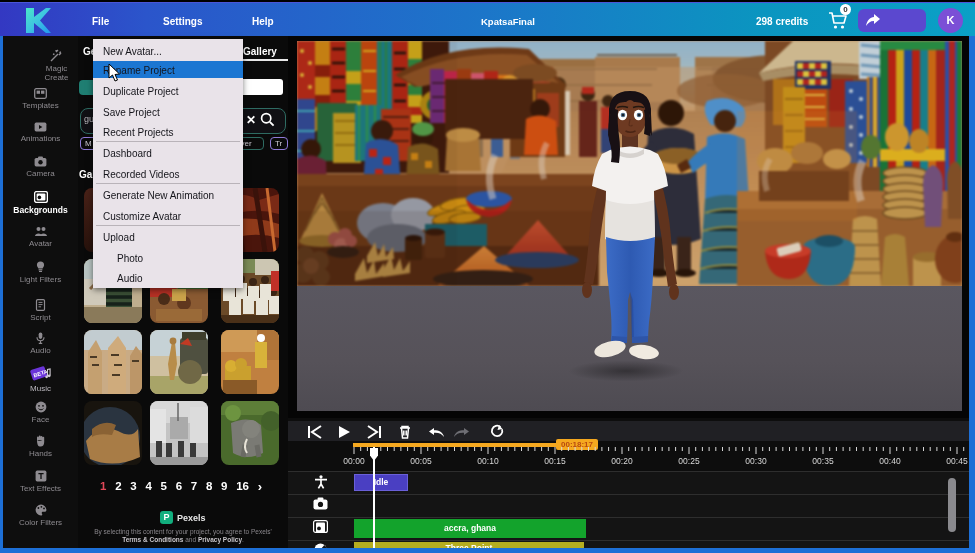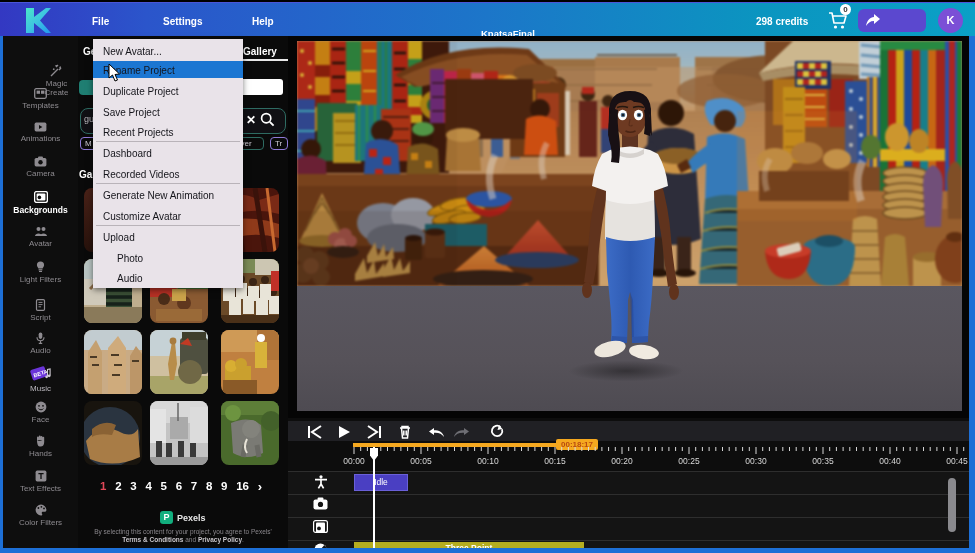"KpatsaFinal" div.abs { top: 28px -> 16px }
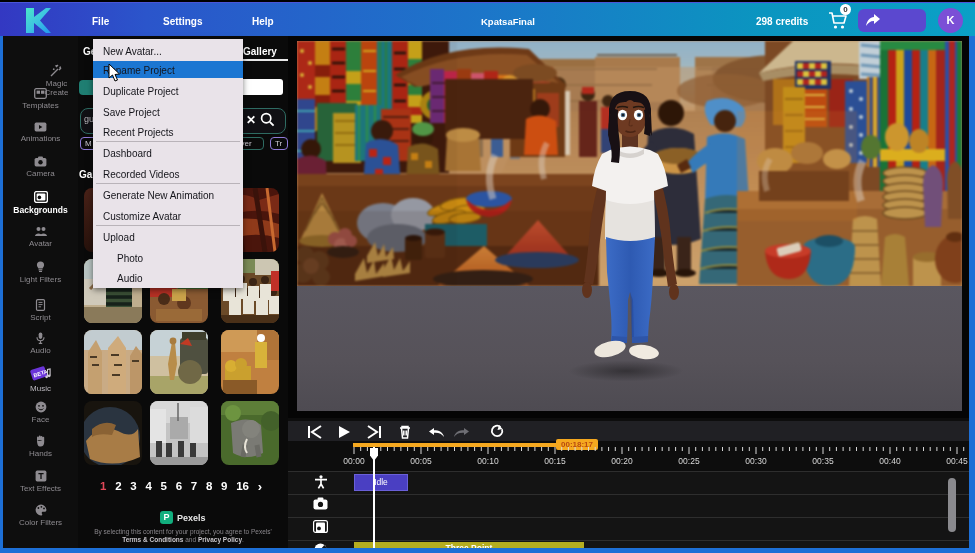"Magic Create" div.sit { top: 64px -> 49px }
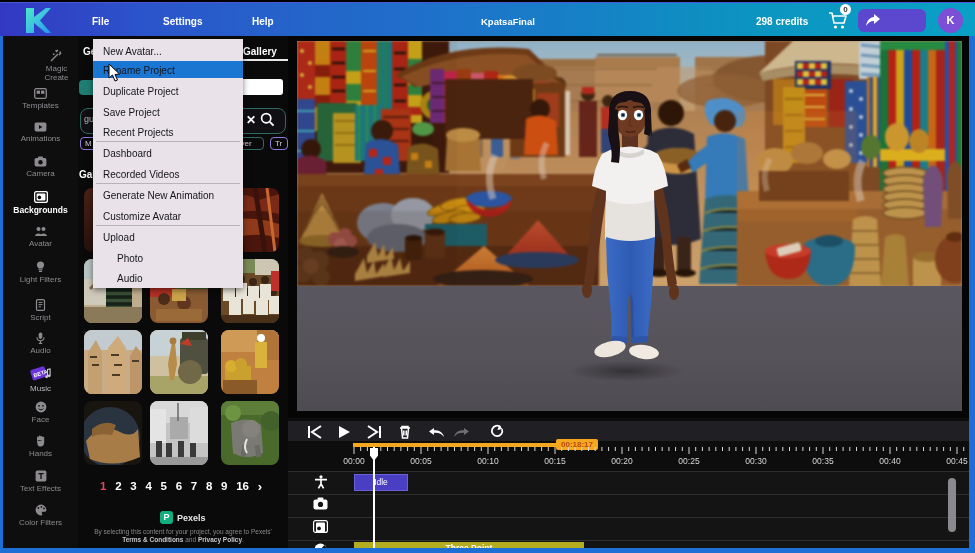"Idle" div.abs { font-weight: normal -> bold }
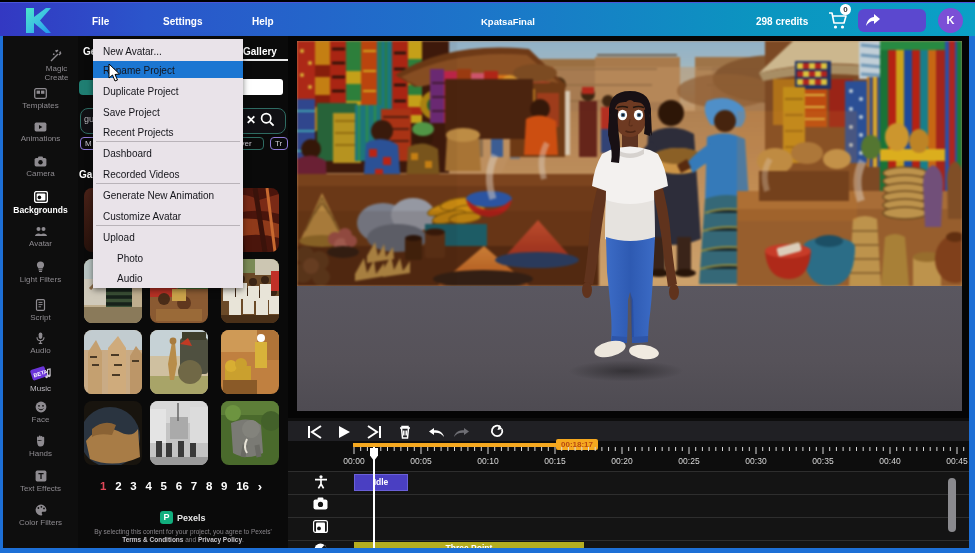"accra, ghana" div.abs { html: none -> <div>accra, ghana</div> }
